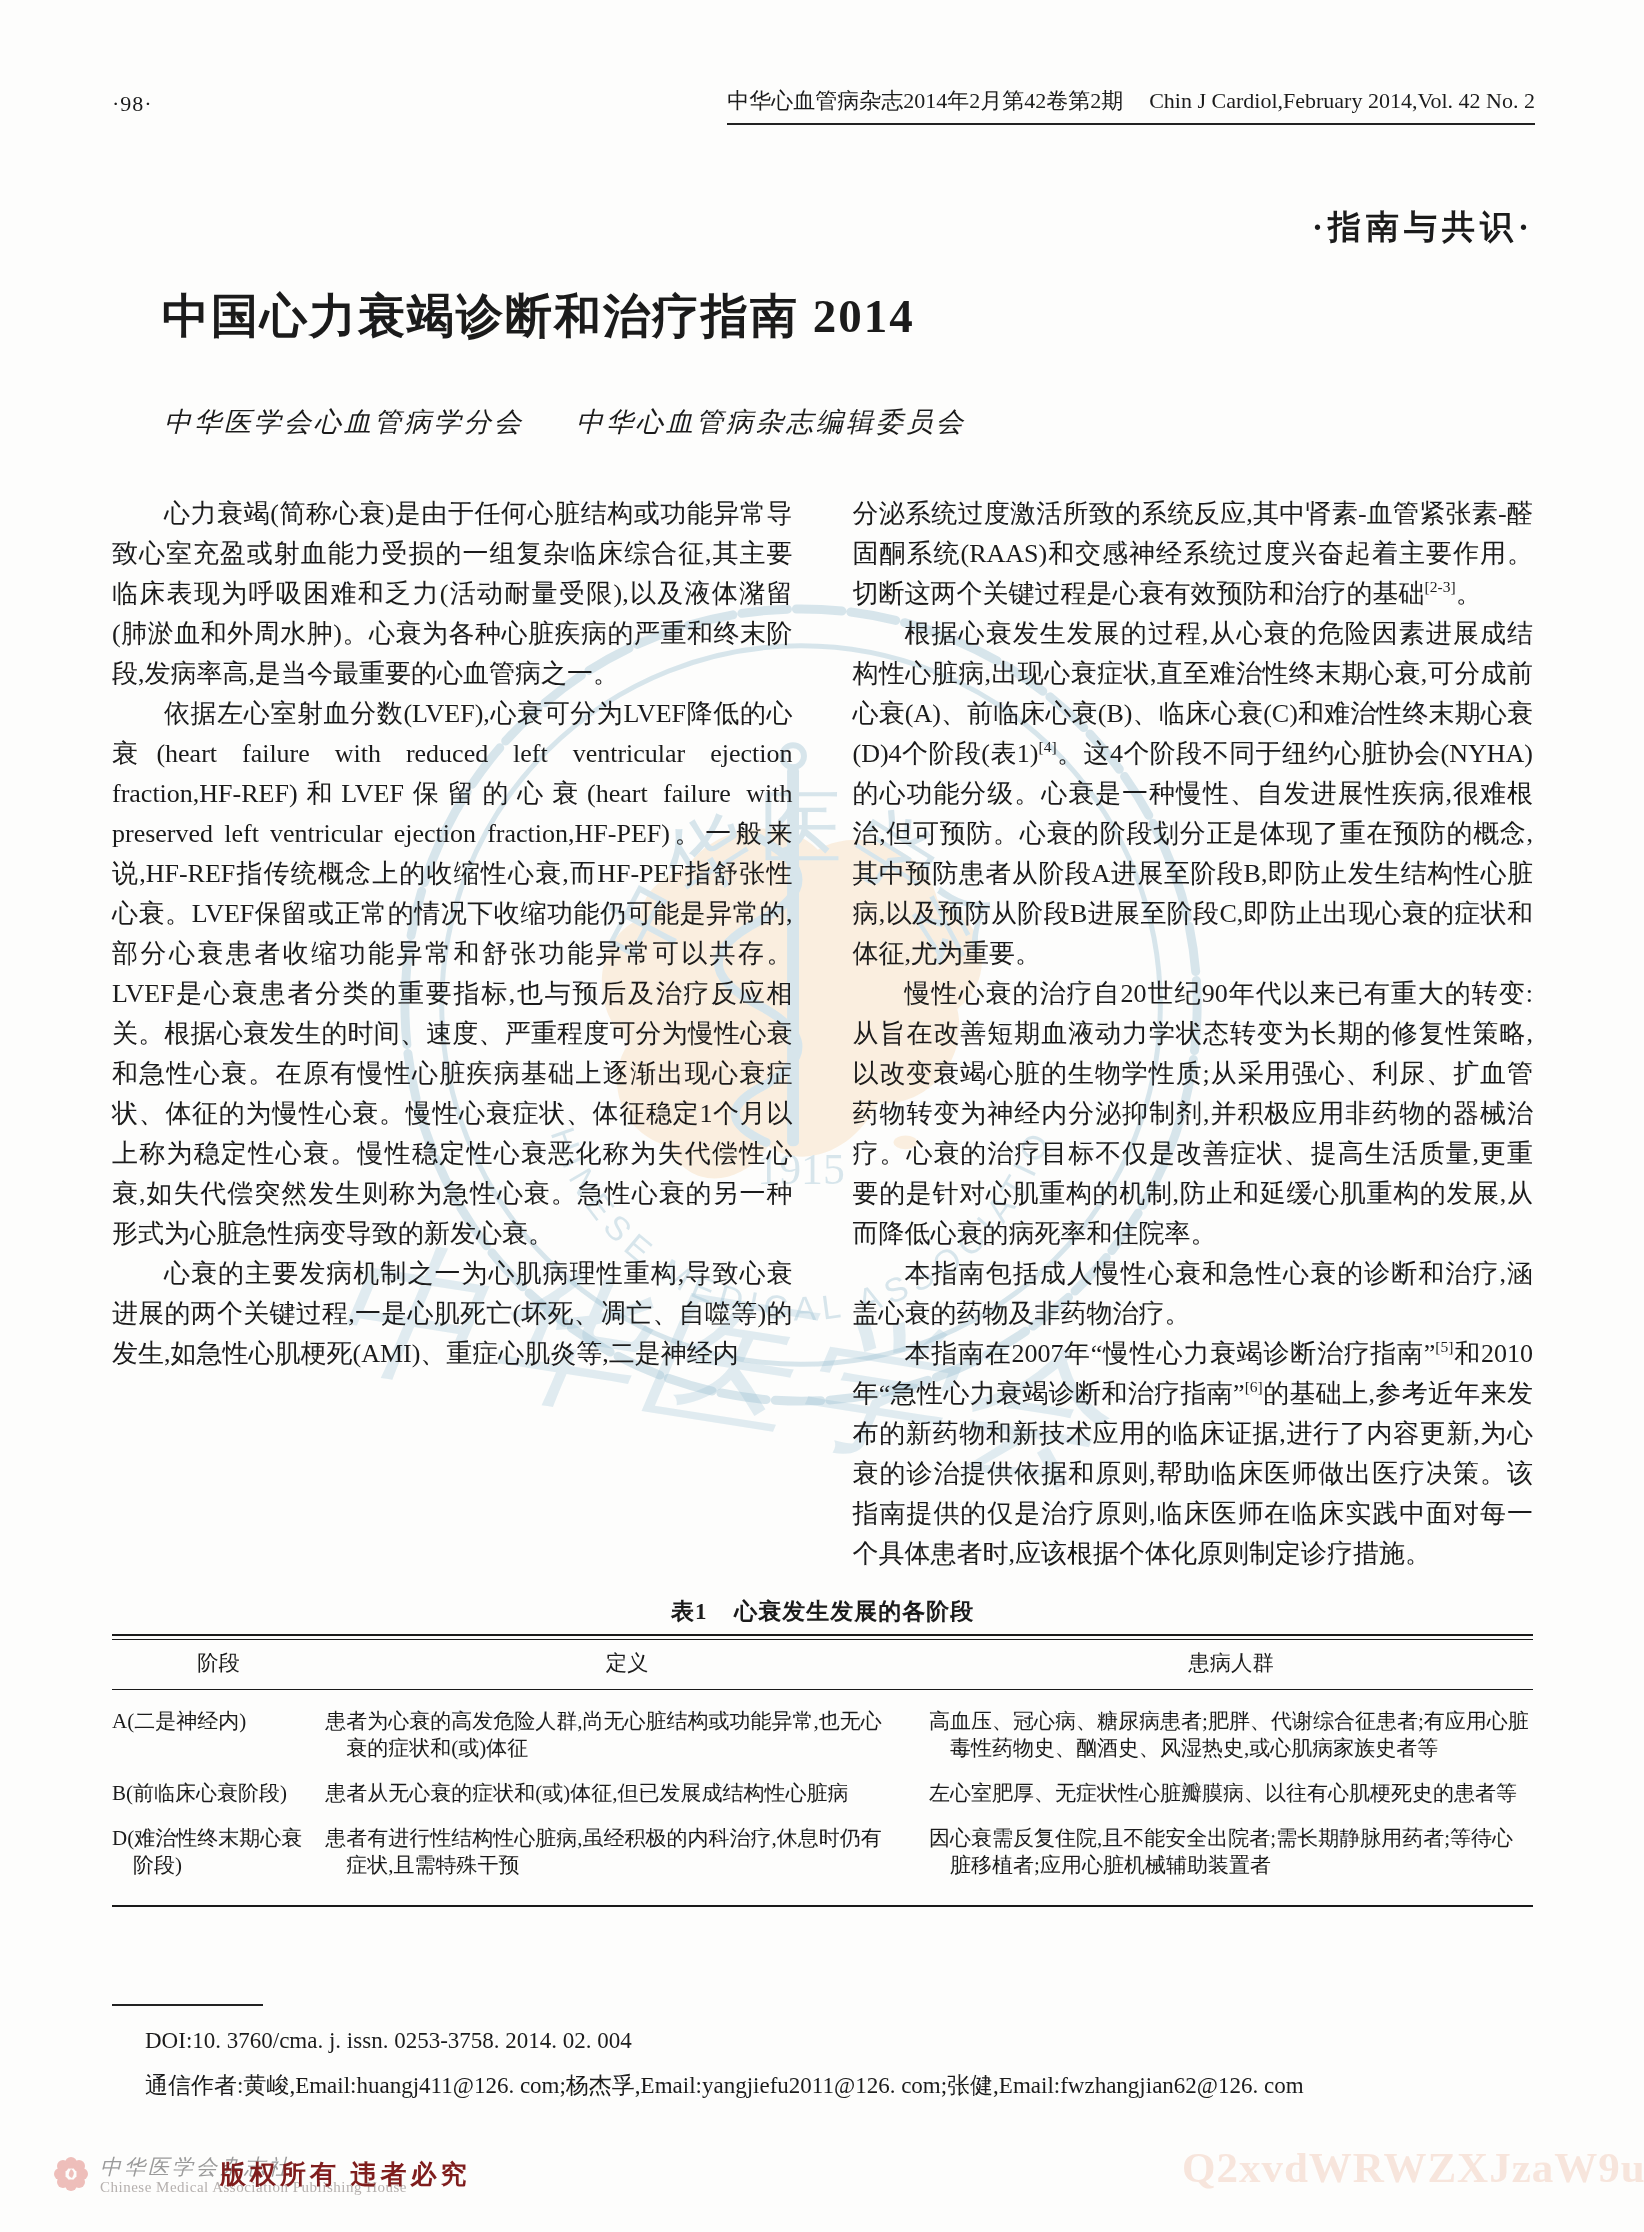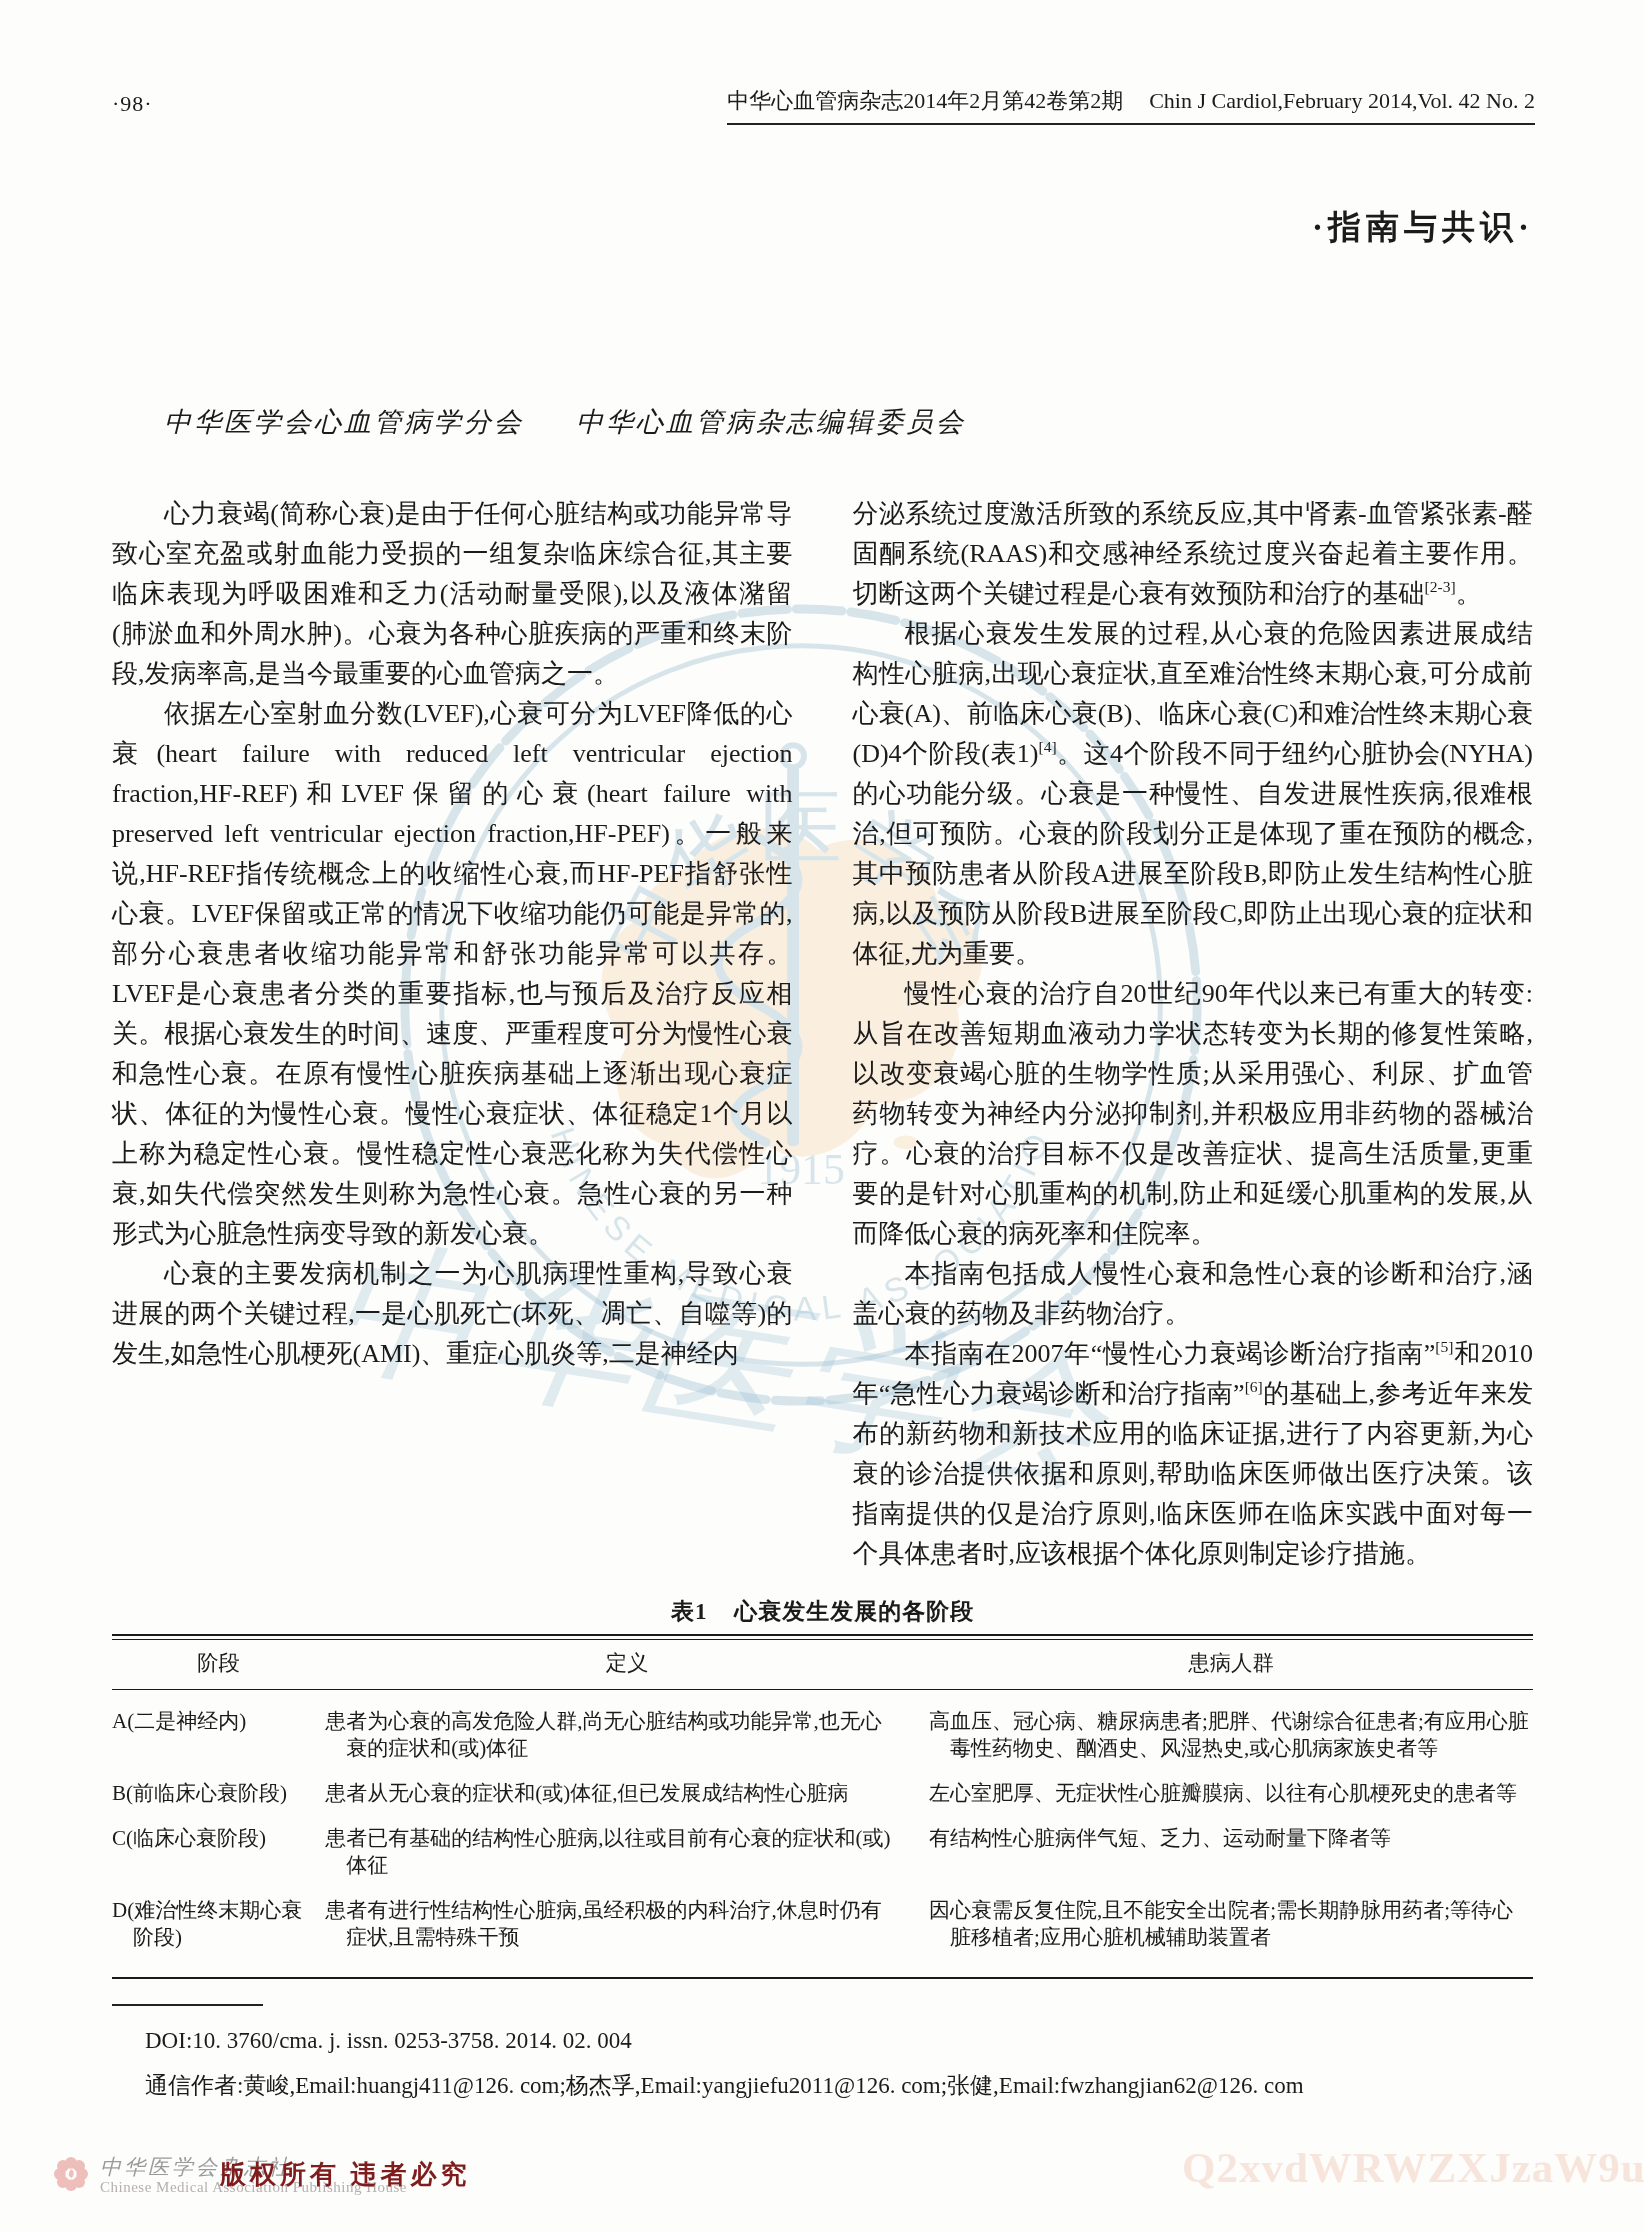"中国心力衰竭诊断和治疗指南 2014" h1.title { html: none -> <h1>中国心力衰竭诊断和治疗指南 2014</h1> }
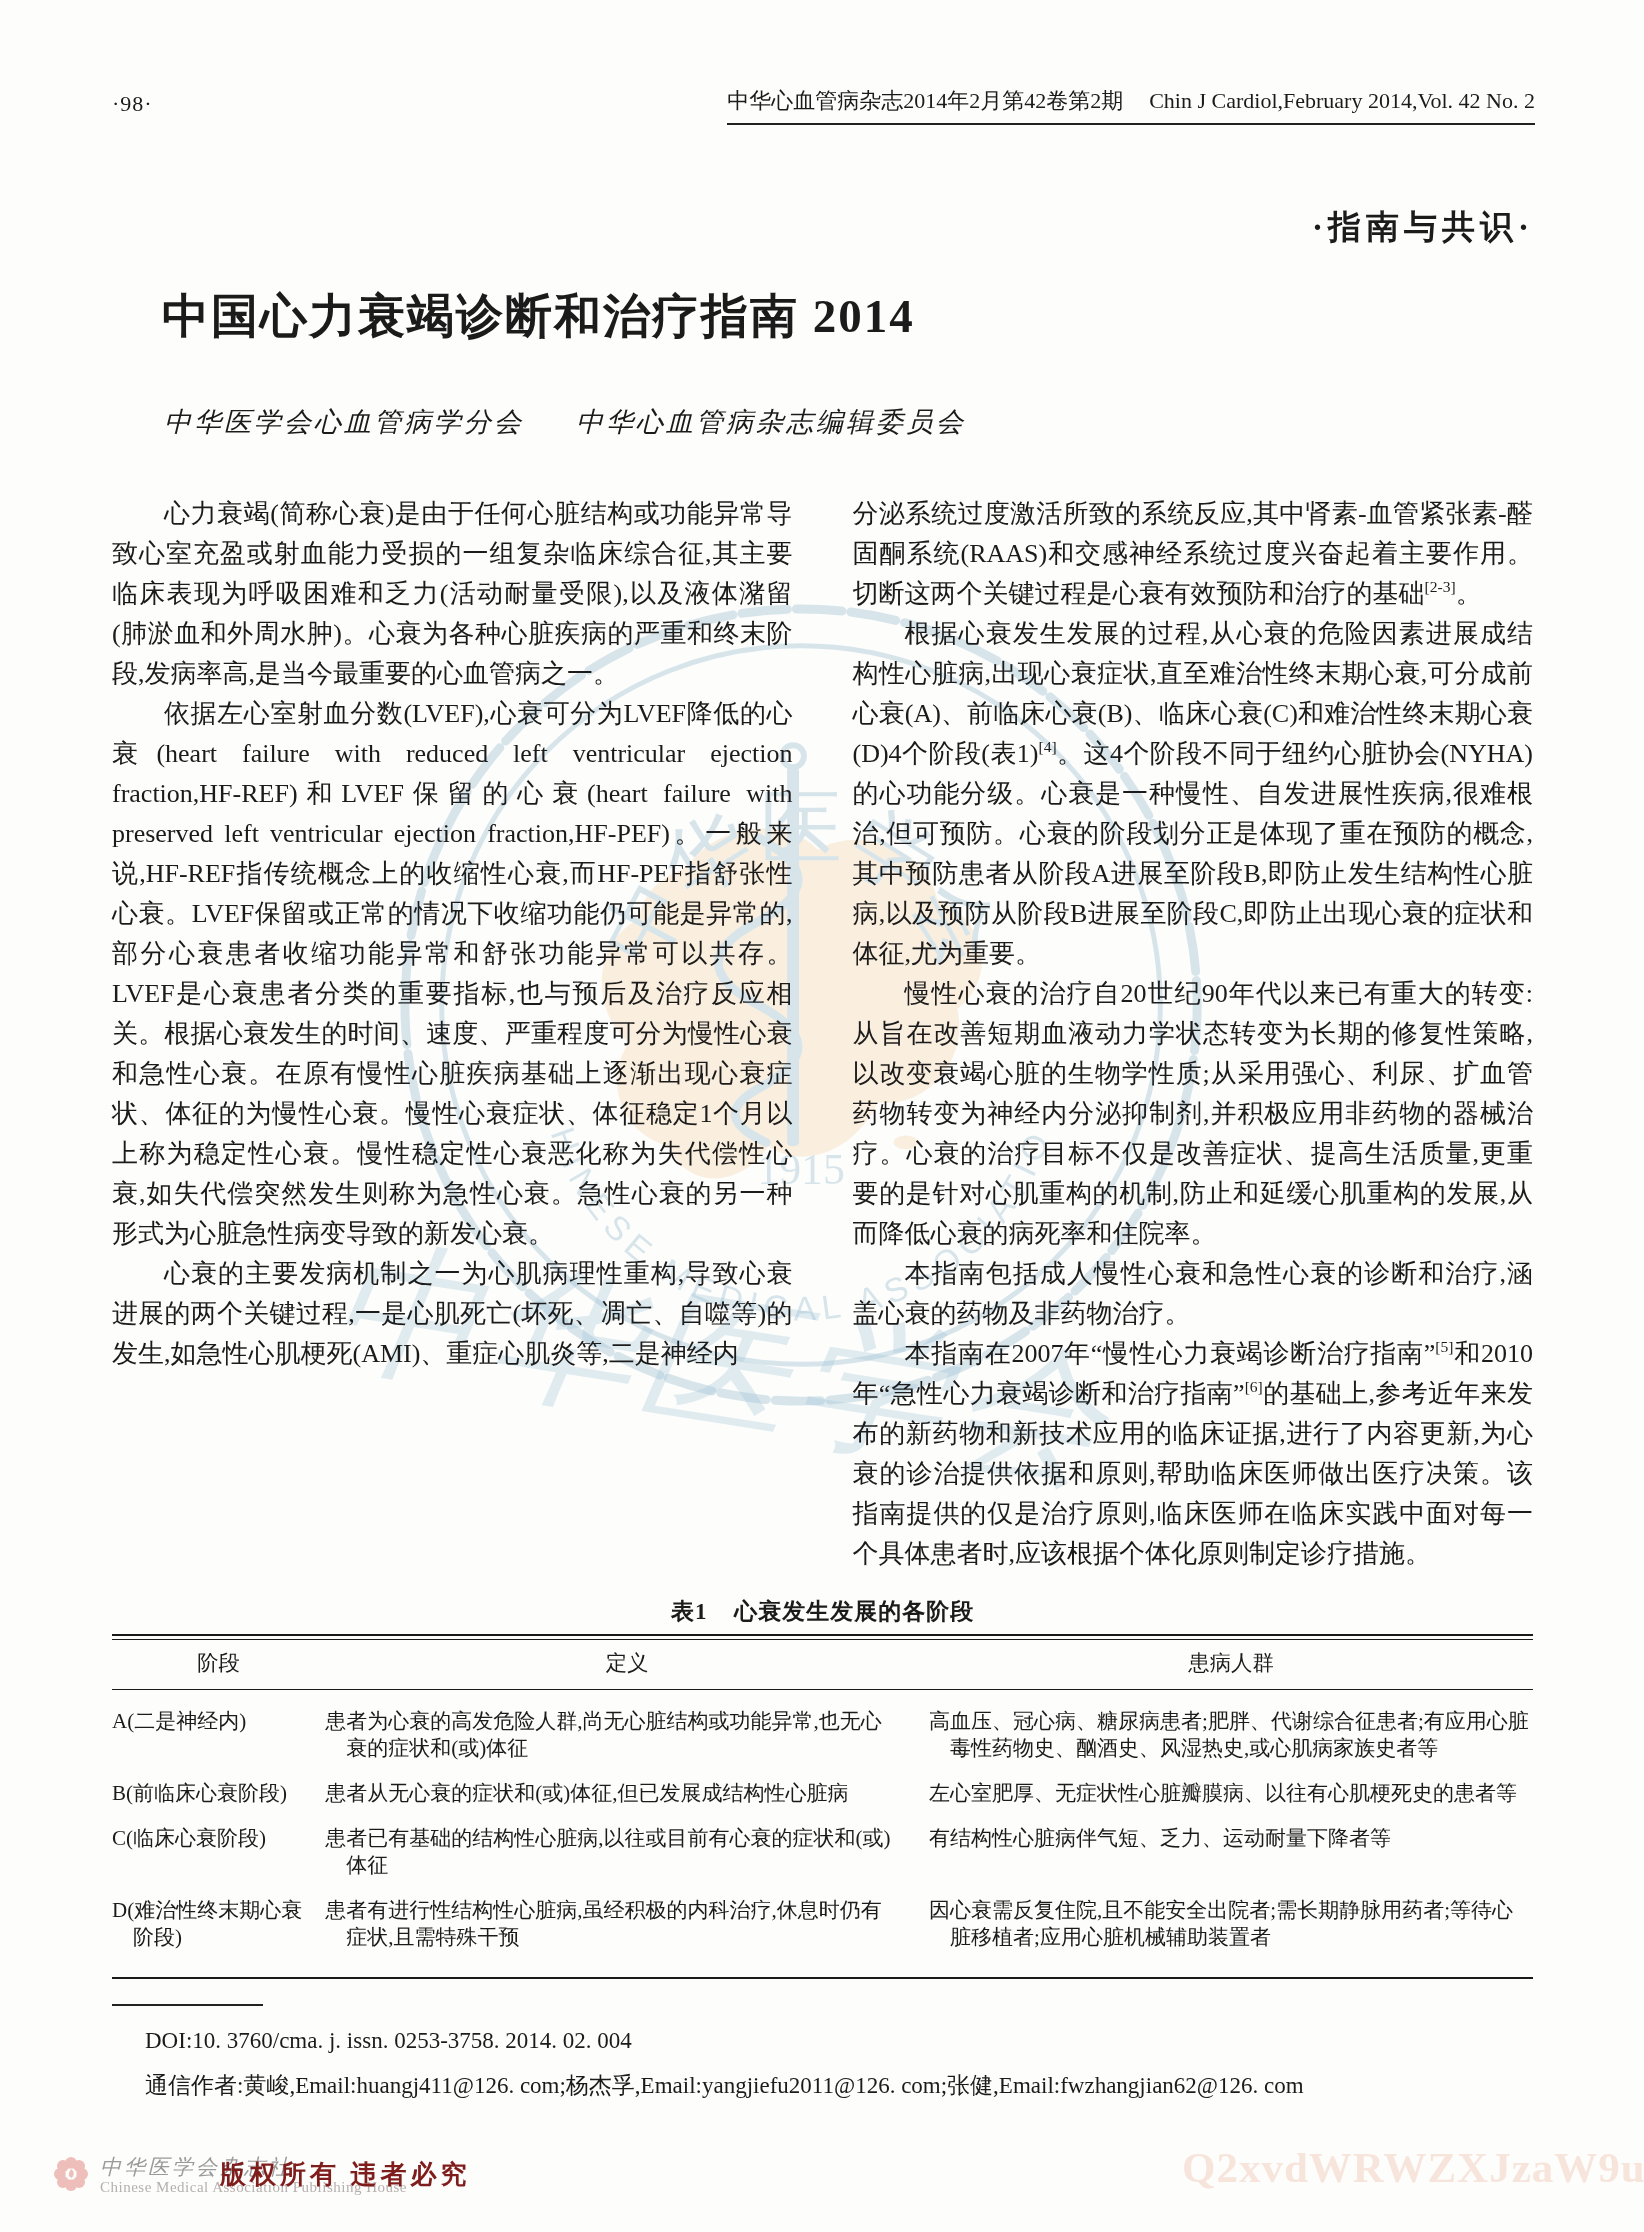"C(临床心衰阶段)" div.t-row { html: <div> <div>C(临床心衰阶段)</div> <div>患者已有基础的结构性心脏病,以往或目前有心衰的症状和(或)体征</div> <div>有结构性心脏病伴气短、乏力、运动耐量下降者等</div> </div> -> none }
